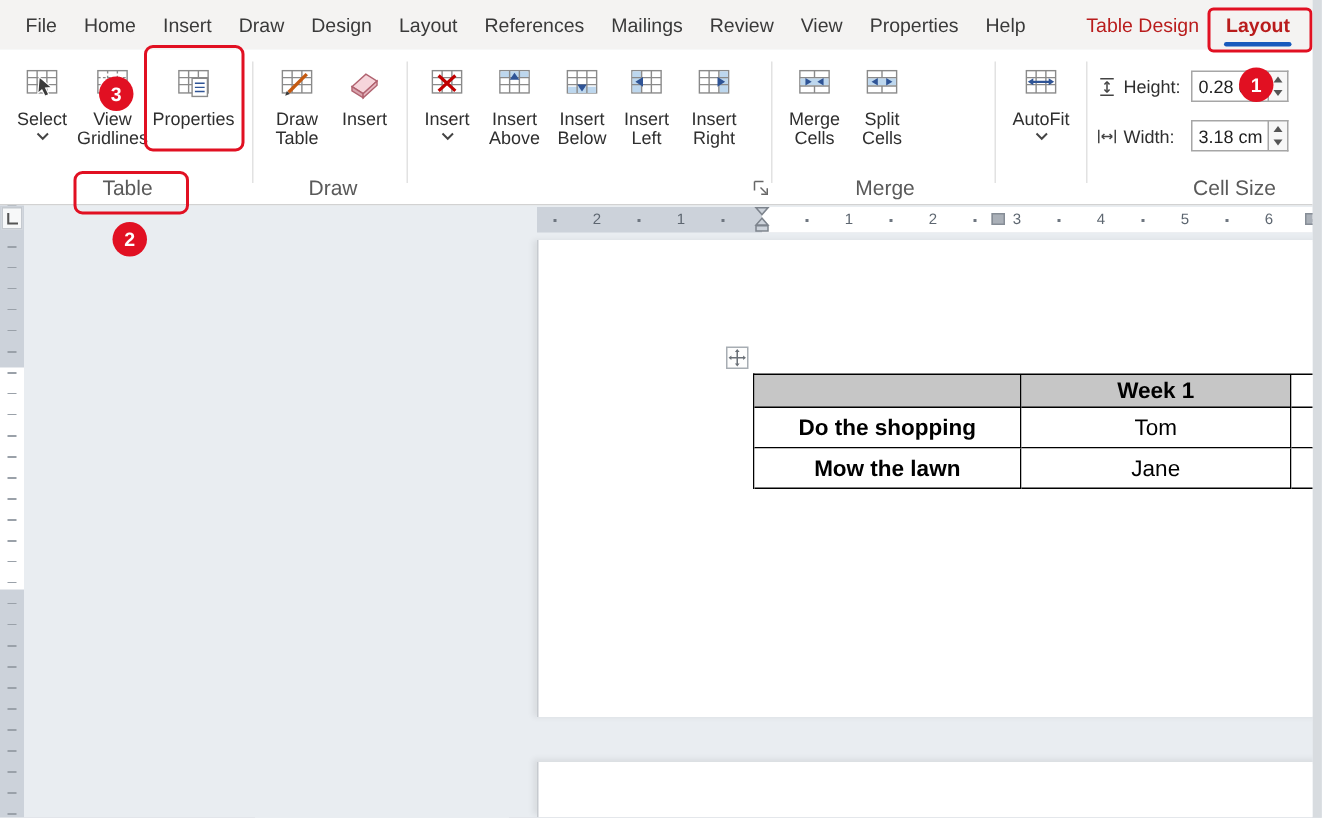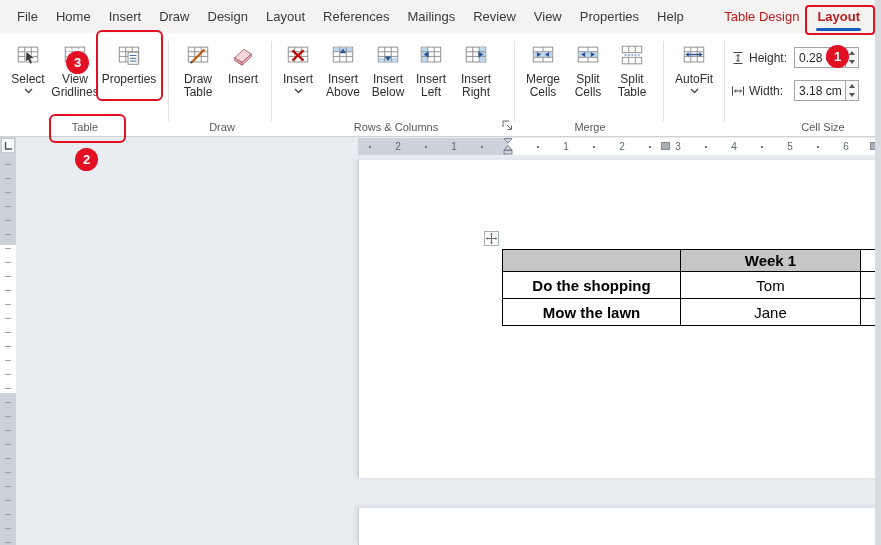"Split Table" div.rbtn { html: <div> <span> <svg> <rect></rect> <path></path> <rect></rect> <path></path> <path></path> </svg> </span> <span>Split Table</span> </div> -> none }
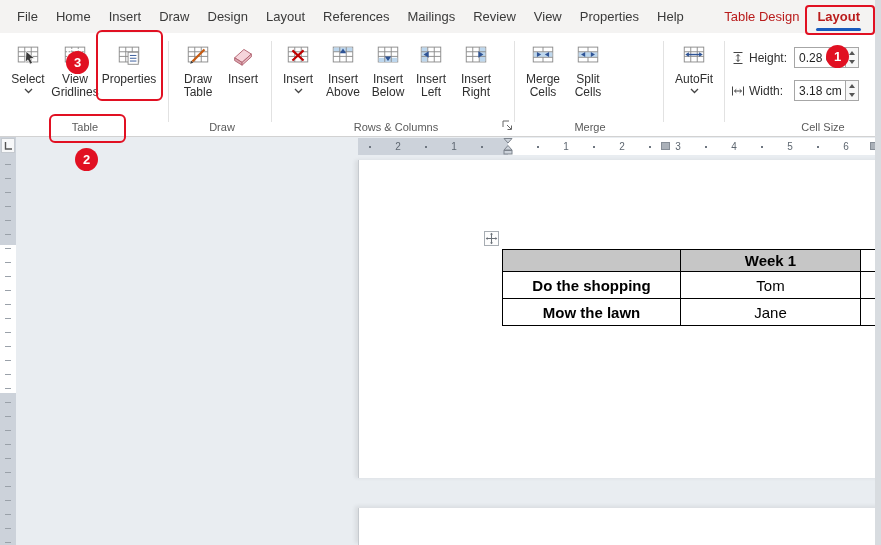"Table" .glabel { font-size: 11px -> 14px }
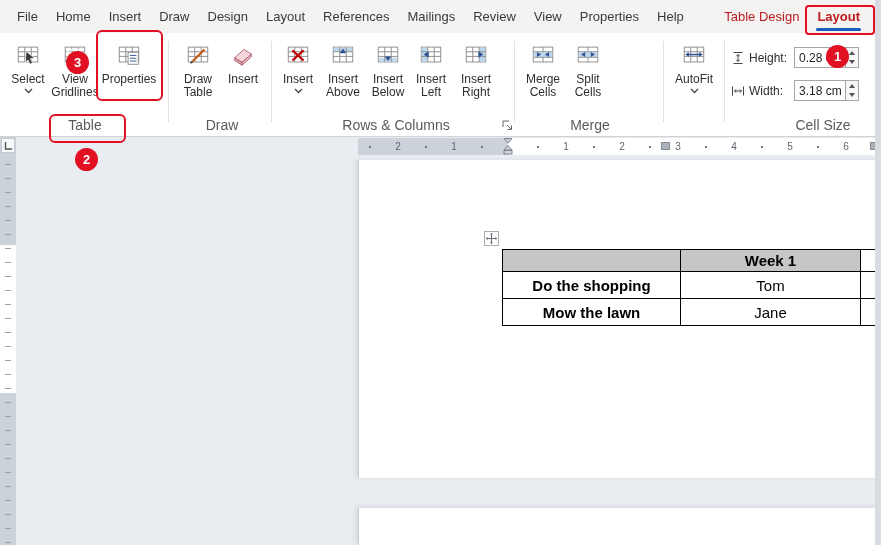"Rows & Columns" div.glabel { html: <div>Rows &amp; Columns</div> -> none }
